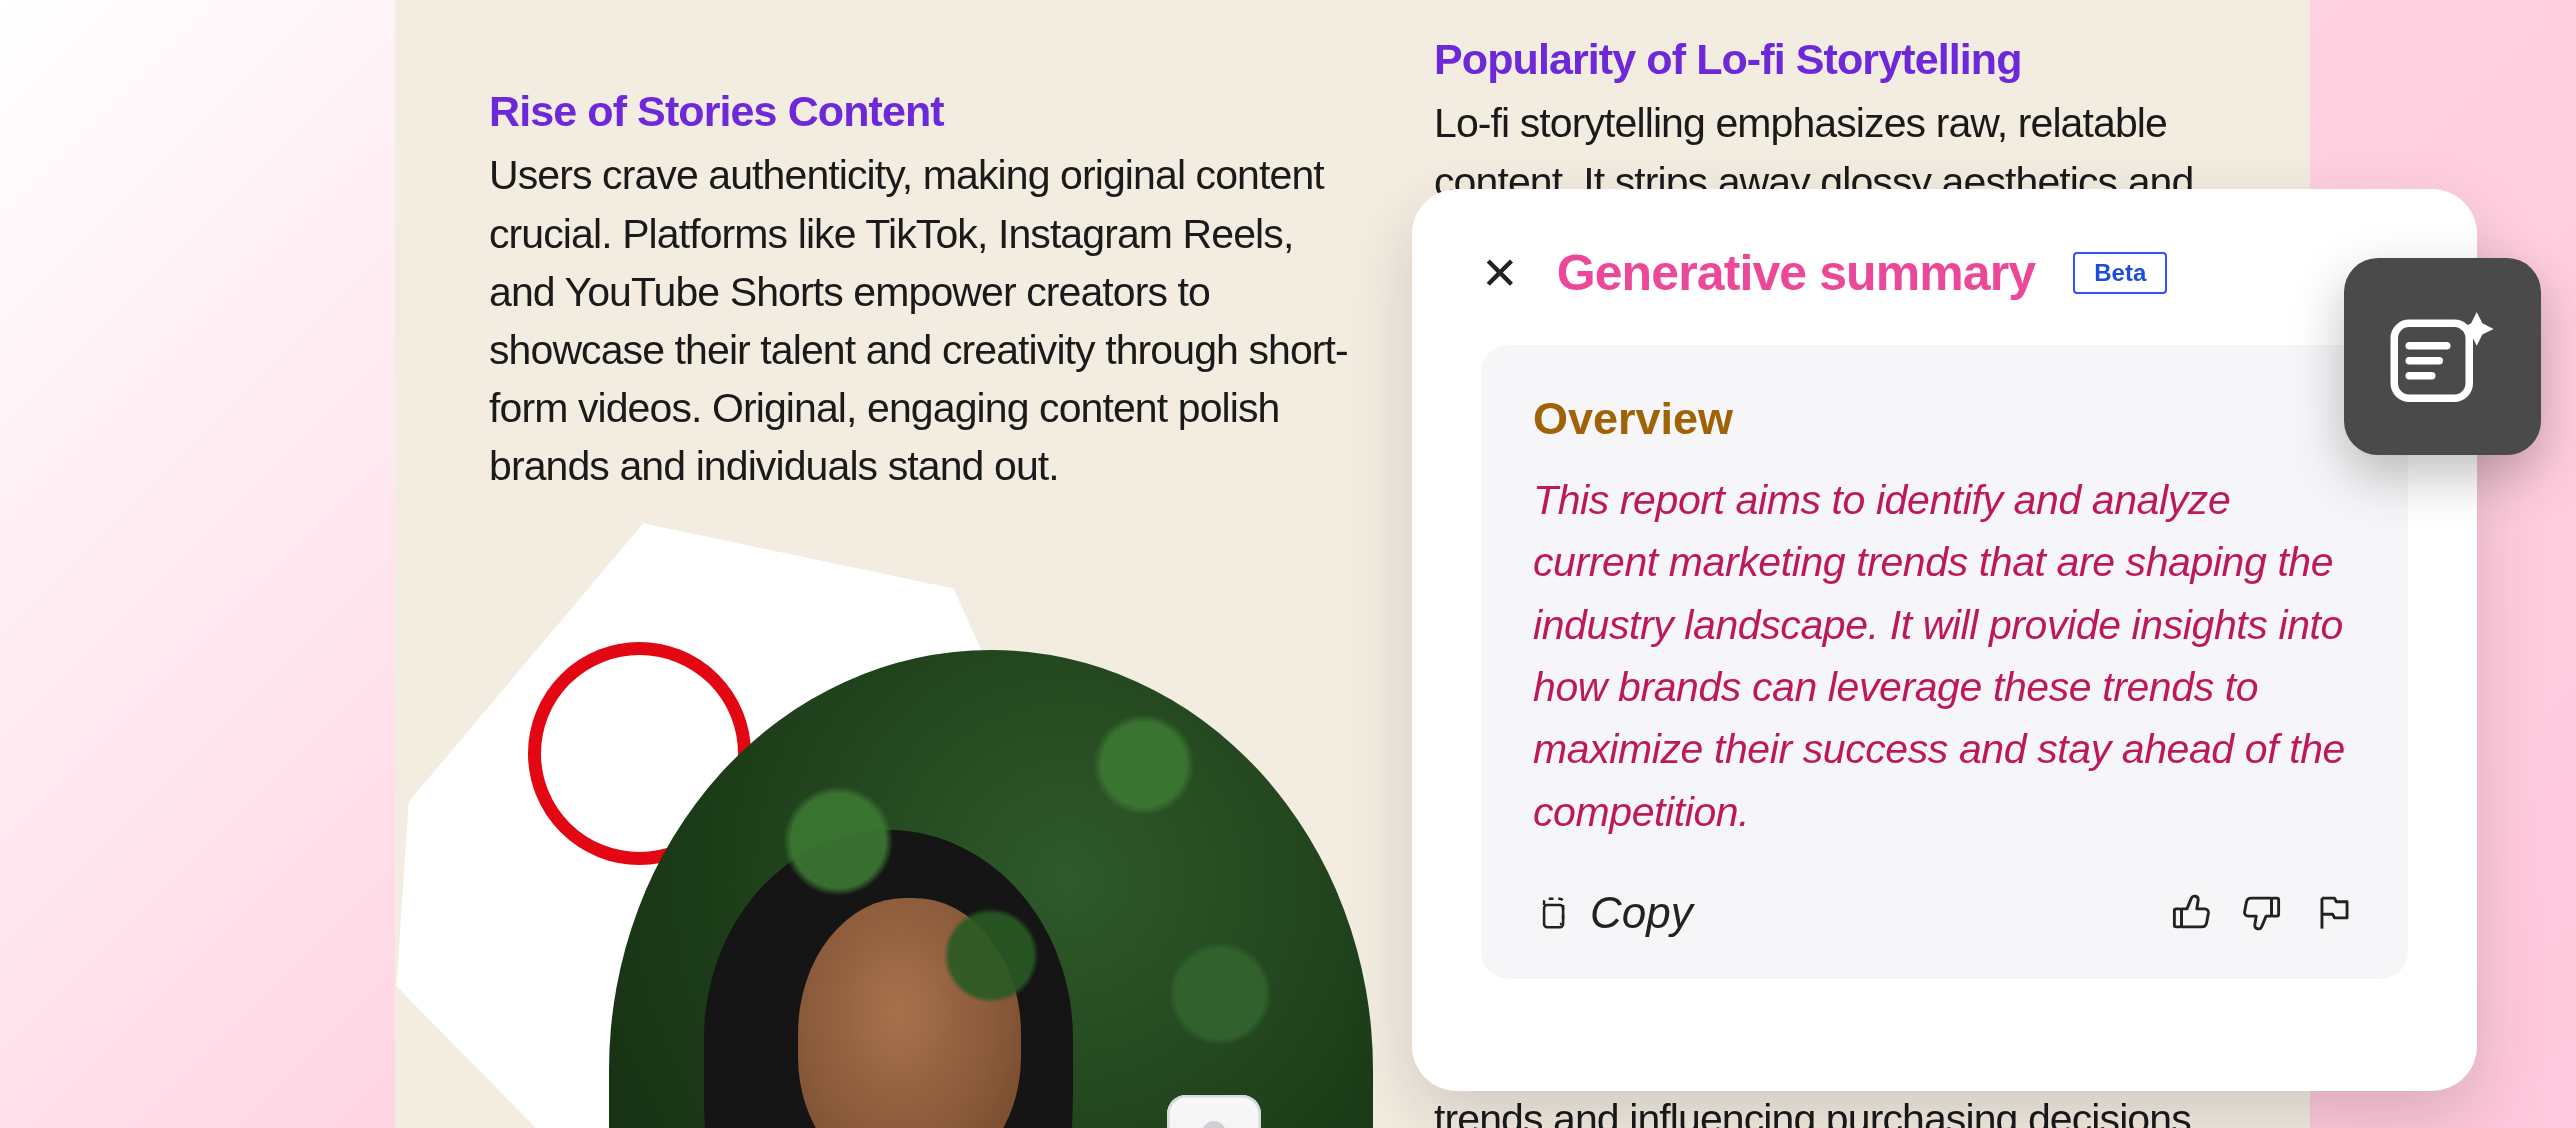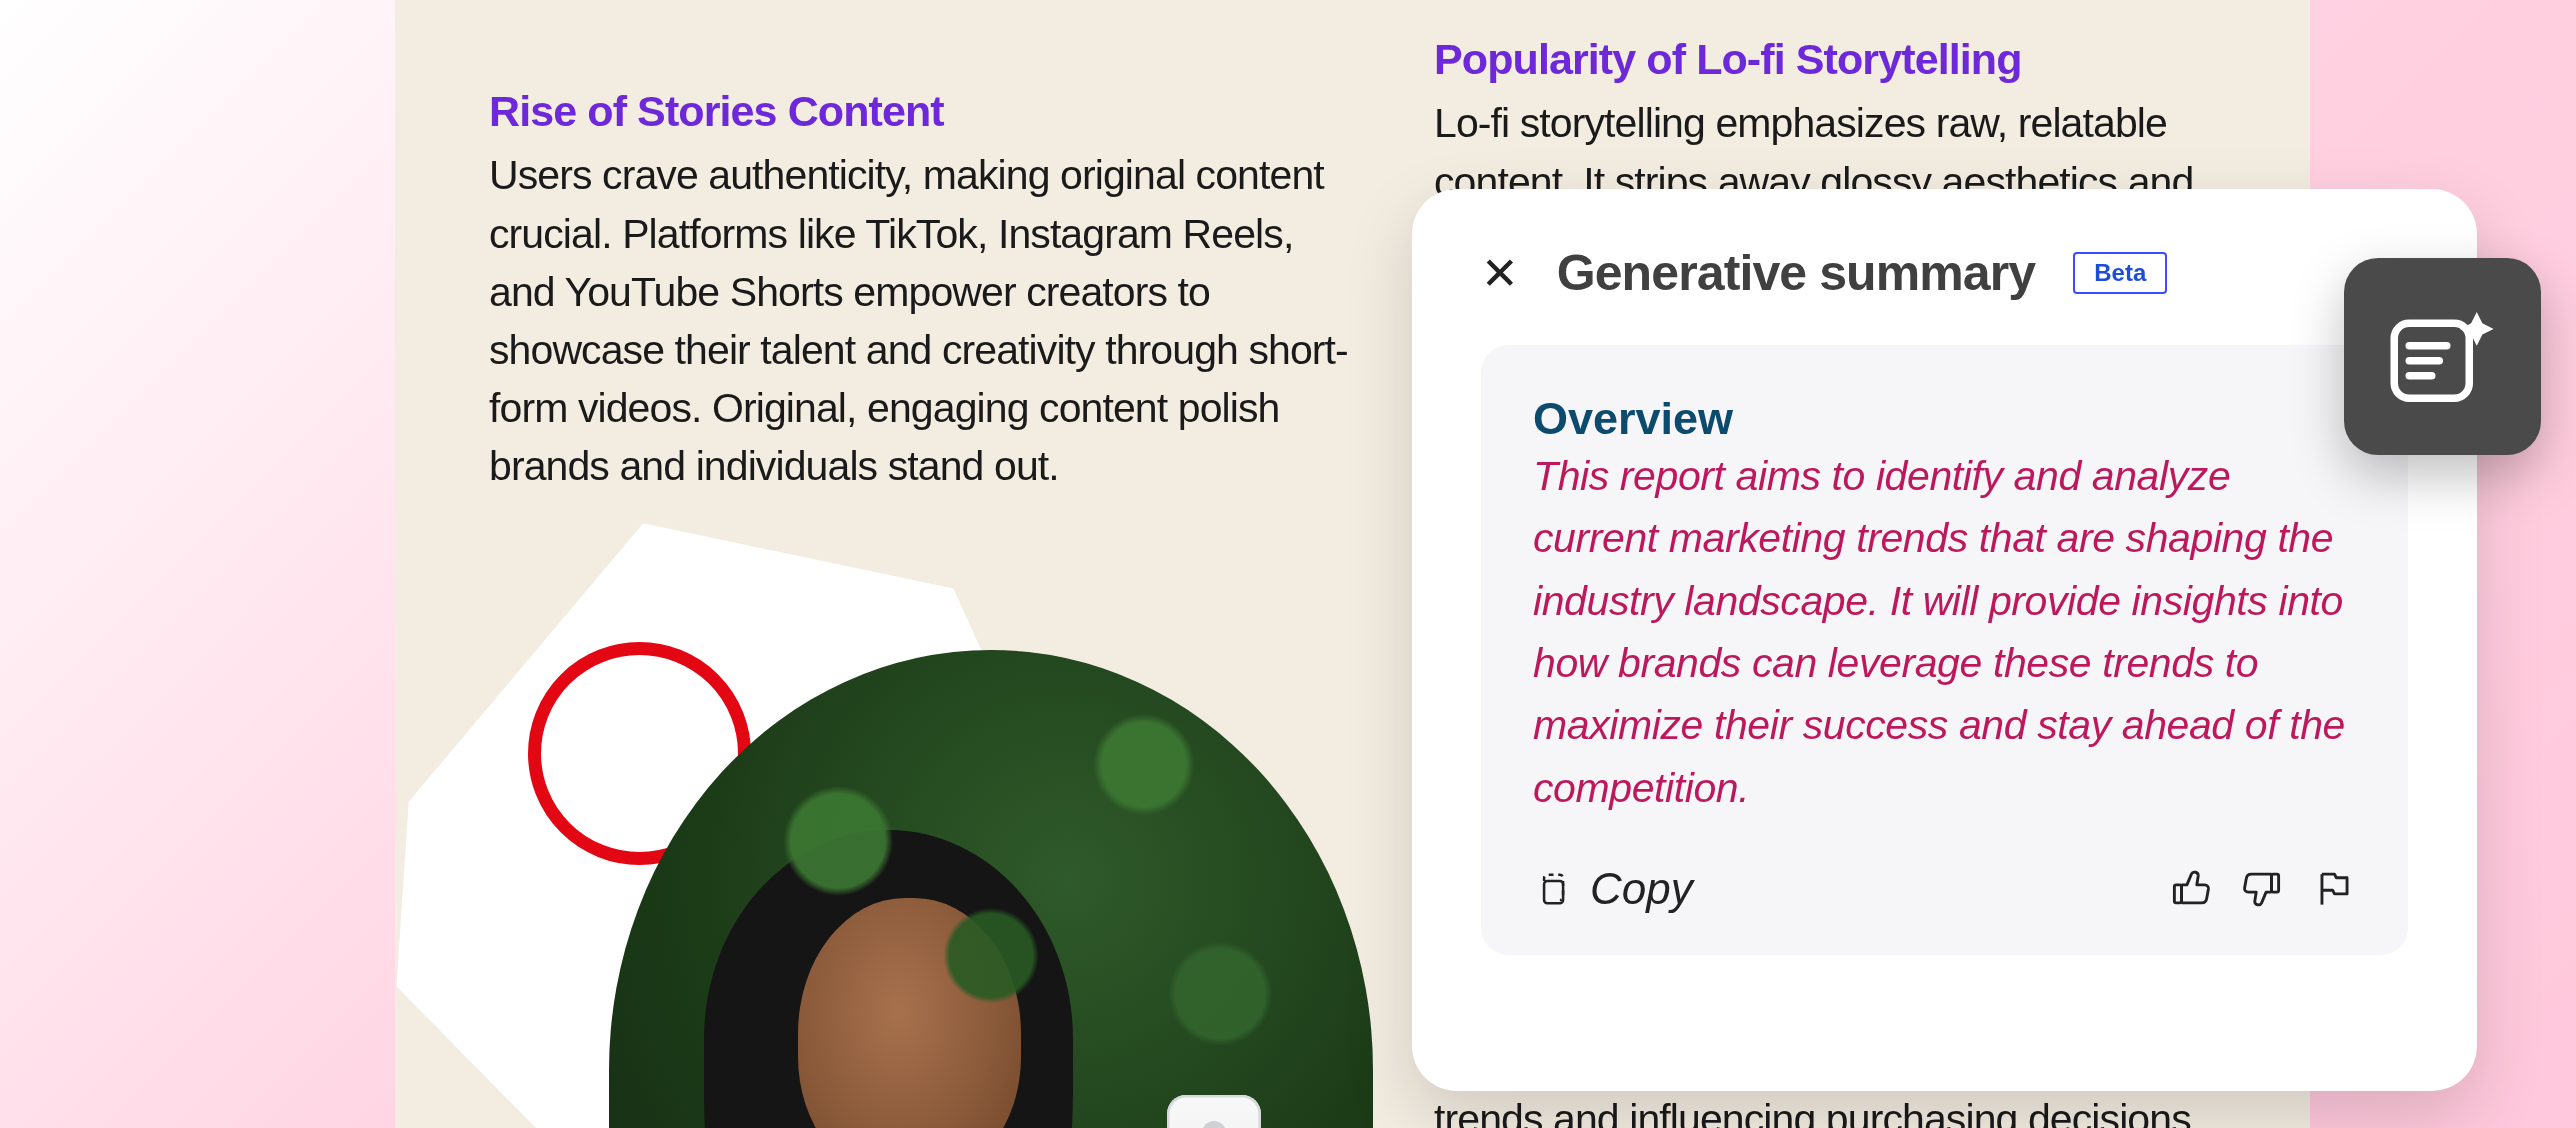"Generative summary" .summary-title { color: #404040 -> #ec4899 }
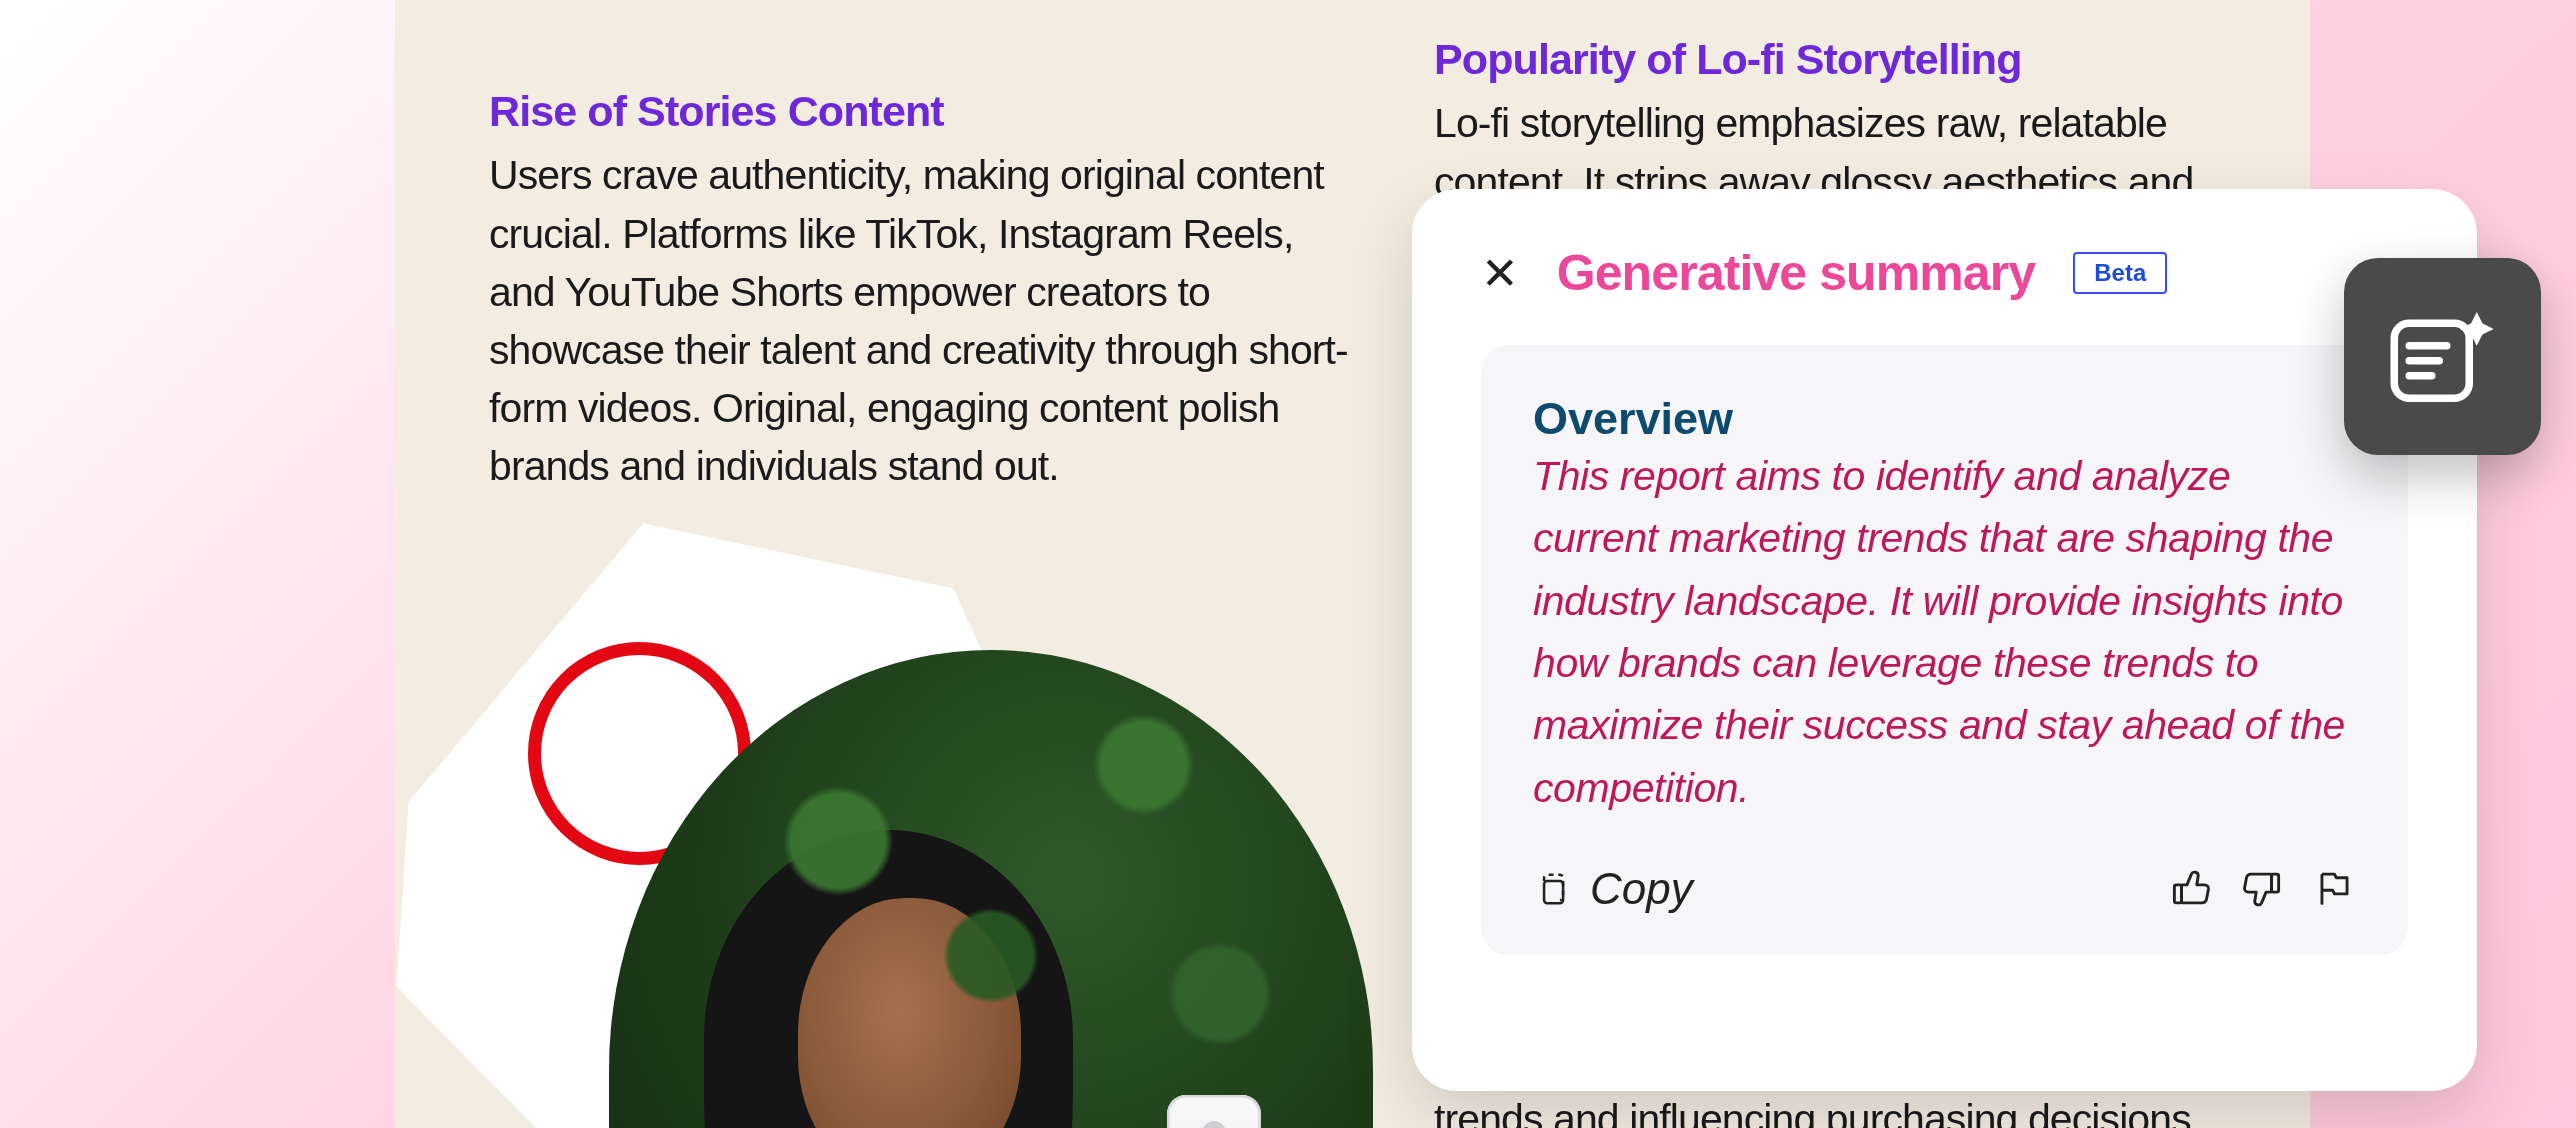"Overview" .overview-heading { color: #0c4a6e -> #a16207; margin-bottom: none -> 24px }
